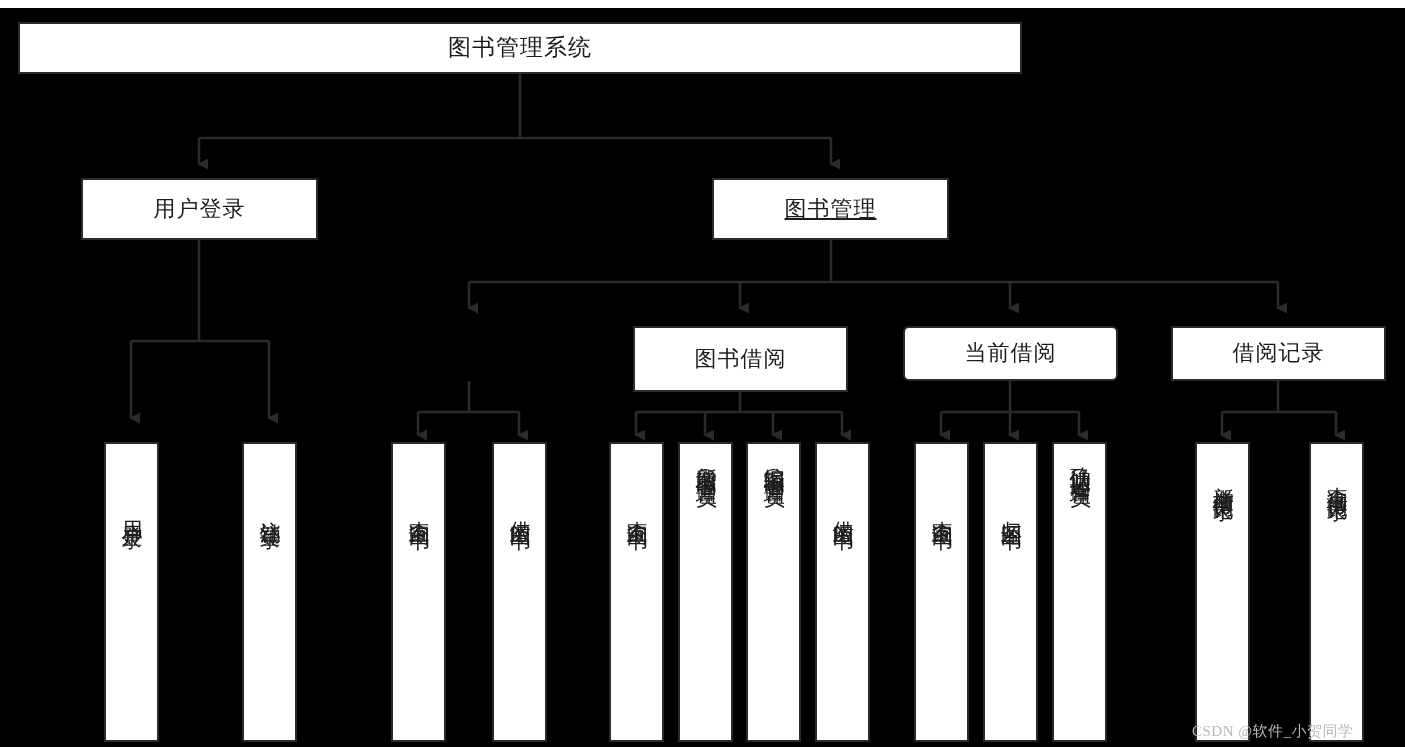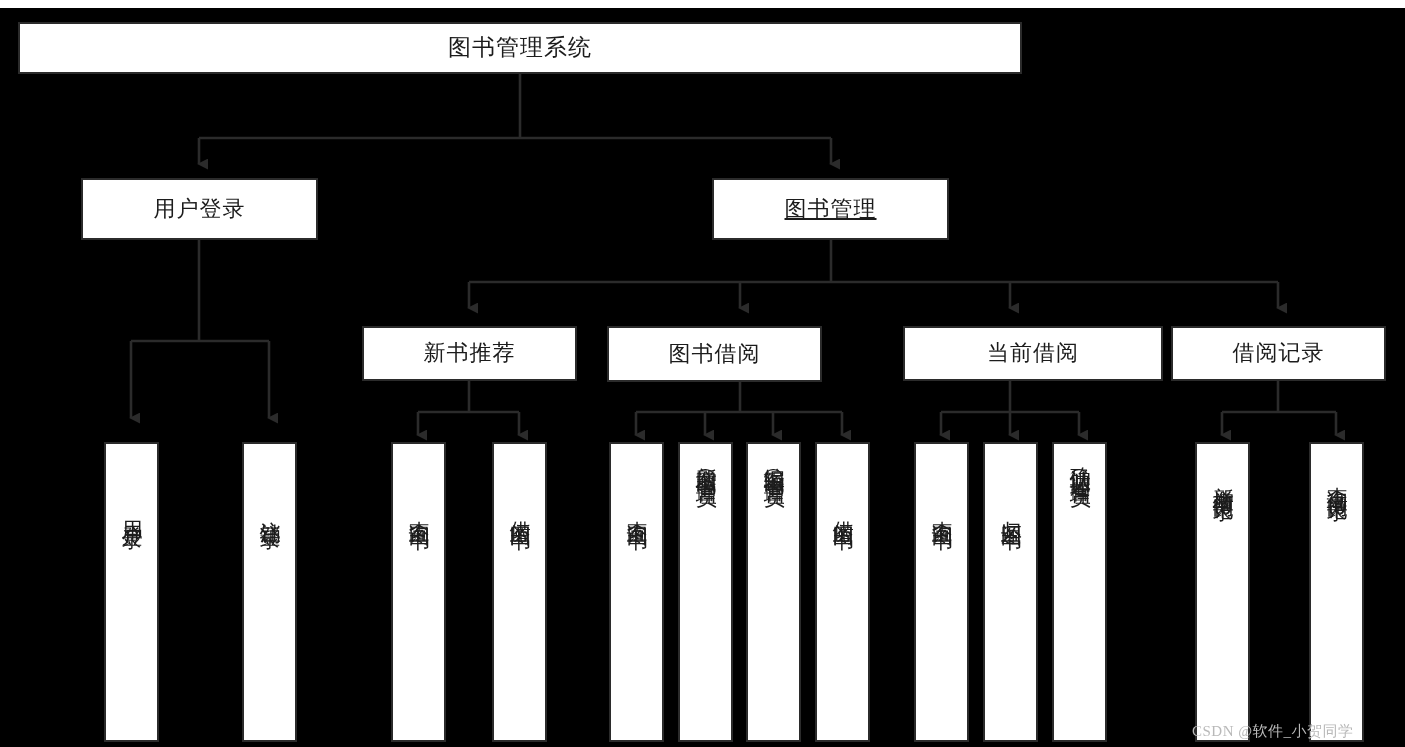"新书推荐" div.node { html: <div> <span>新书推荐</span> </div> -> none }
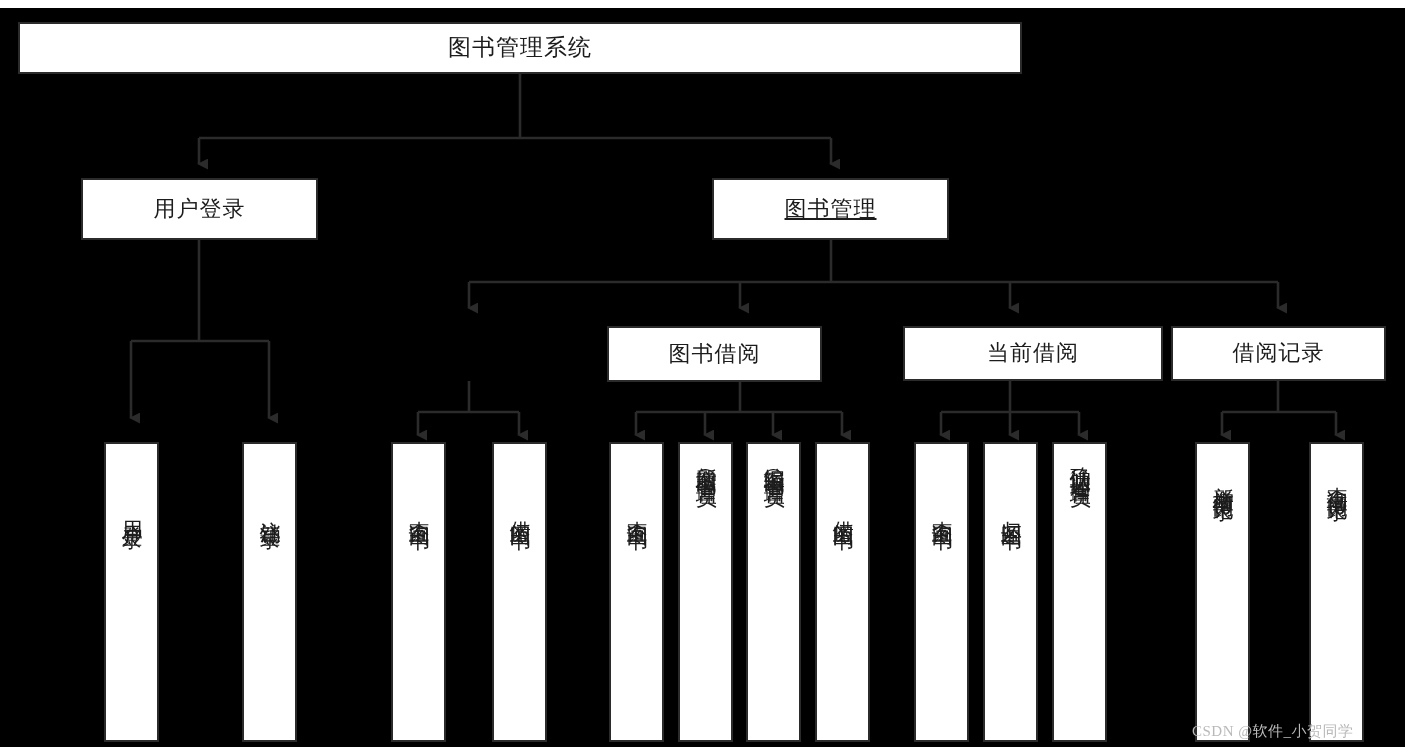"图书借阅" div.node { height: 56px -> 66px; left: 607px -> 633px }
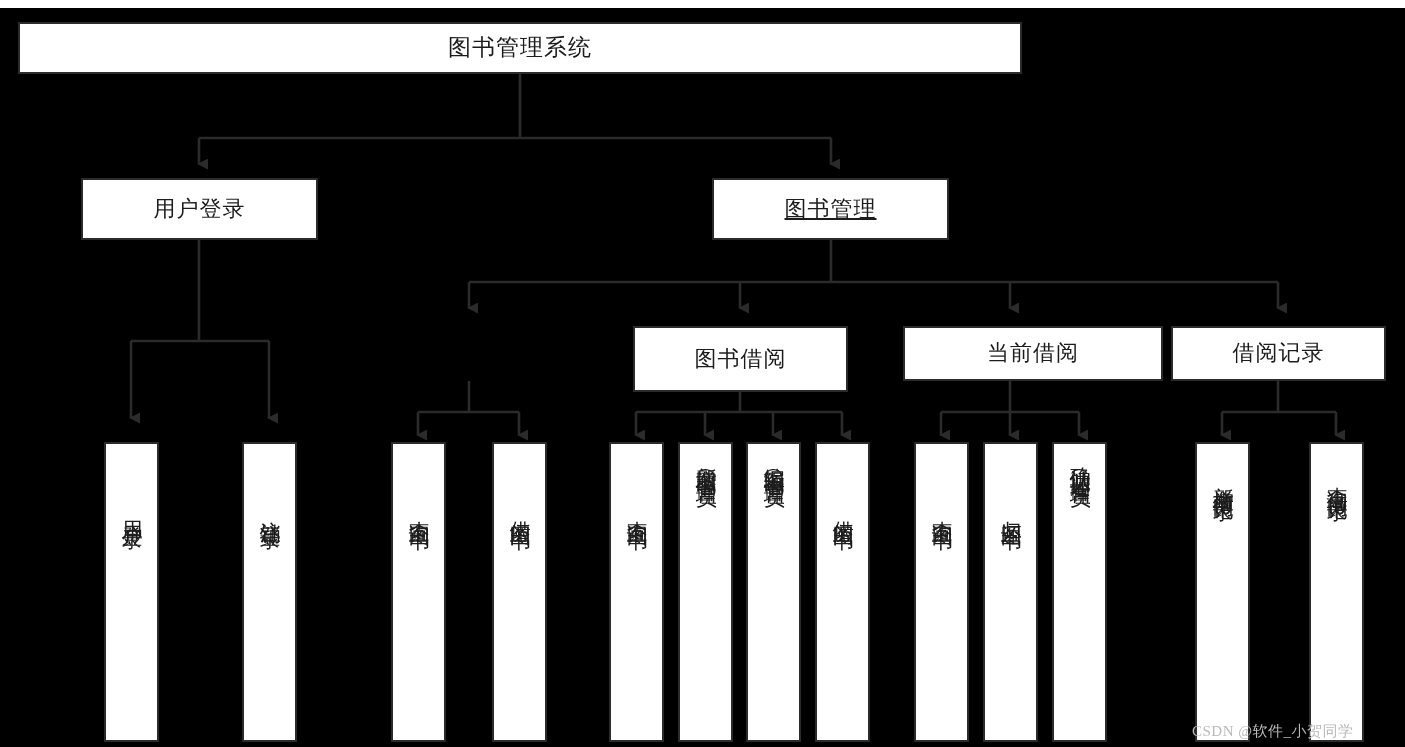"当前借阅" div.node { border-radius: none -> 6px; width: 260px -> 215px }
